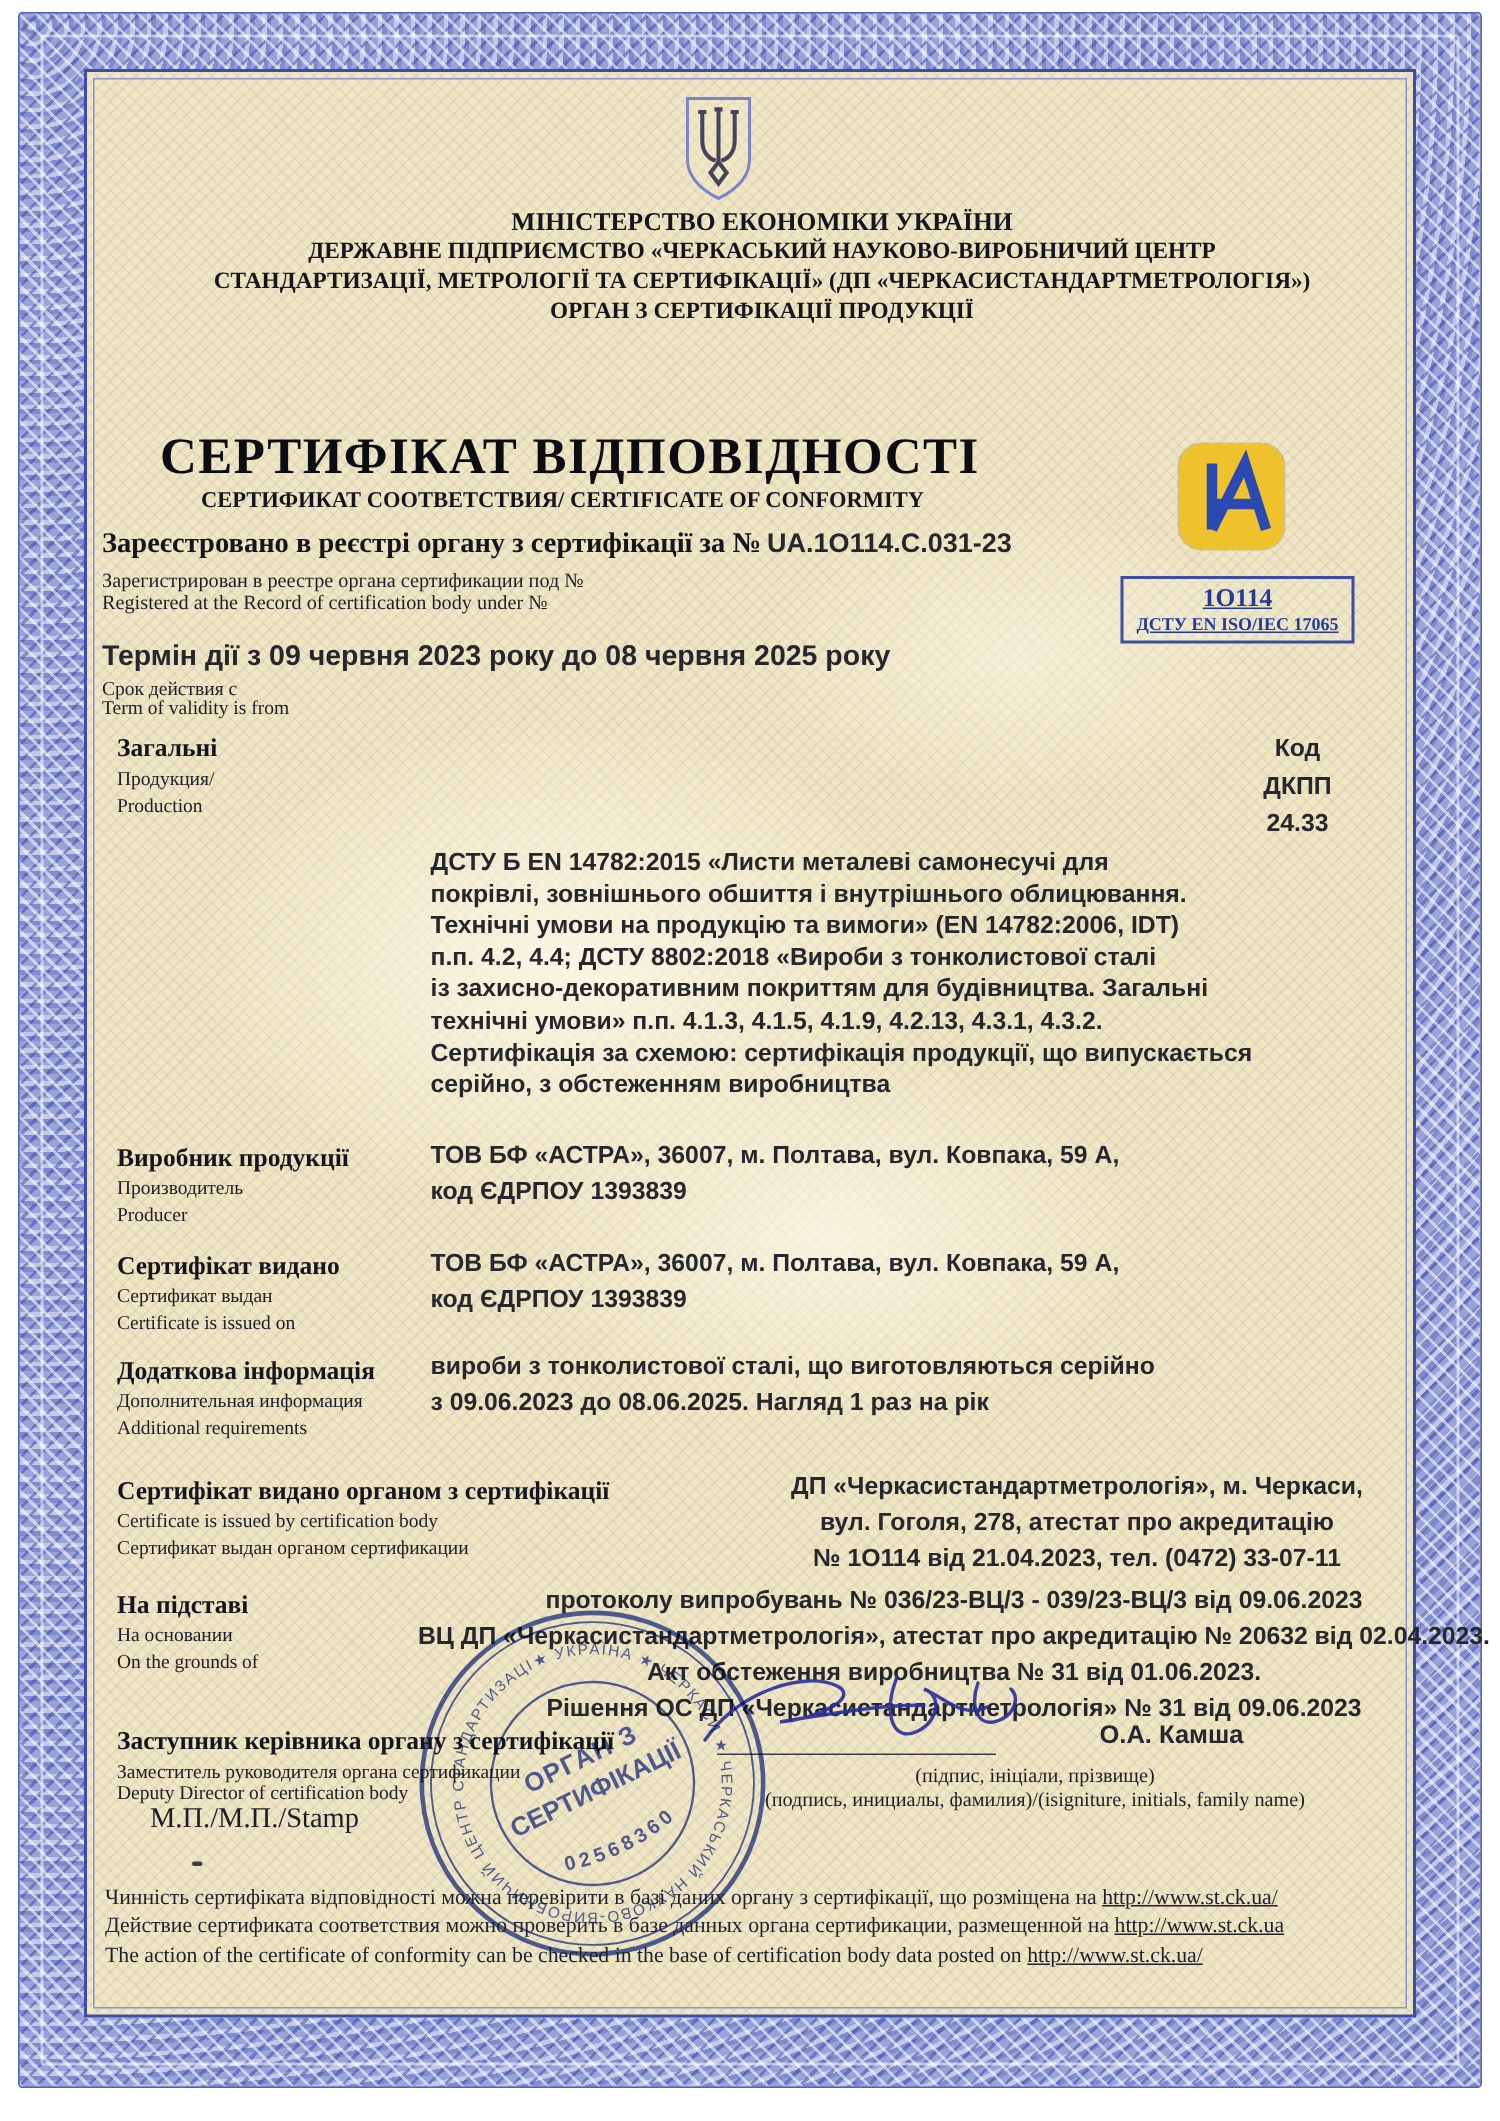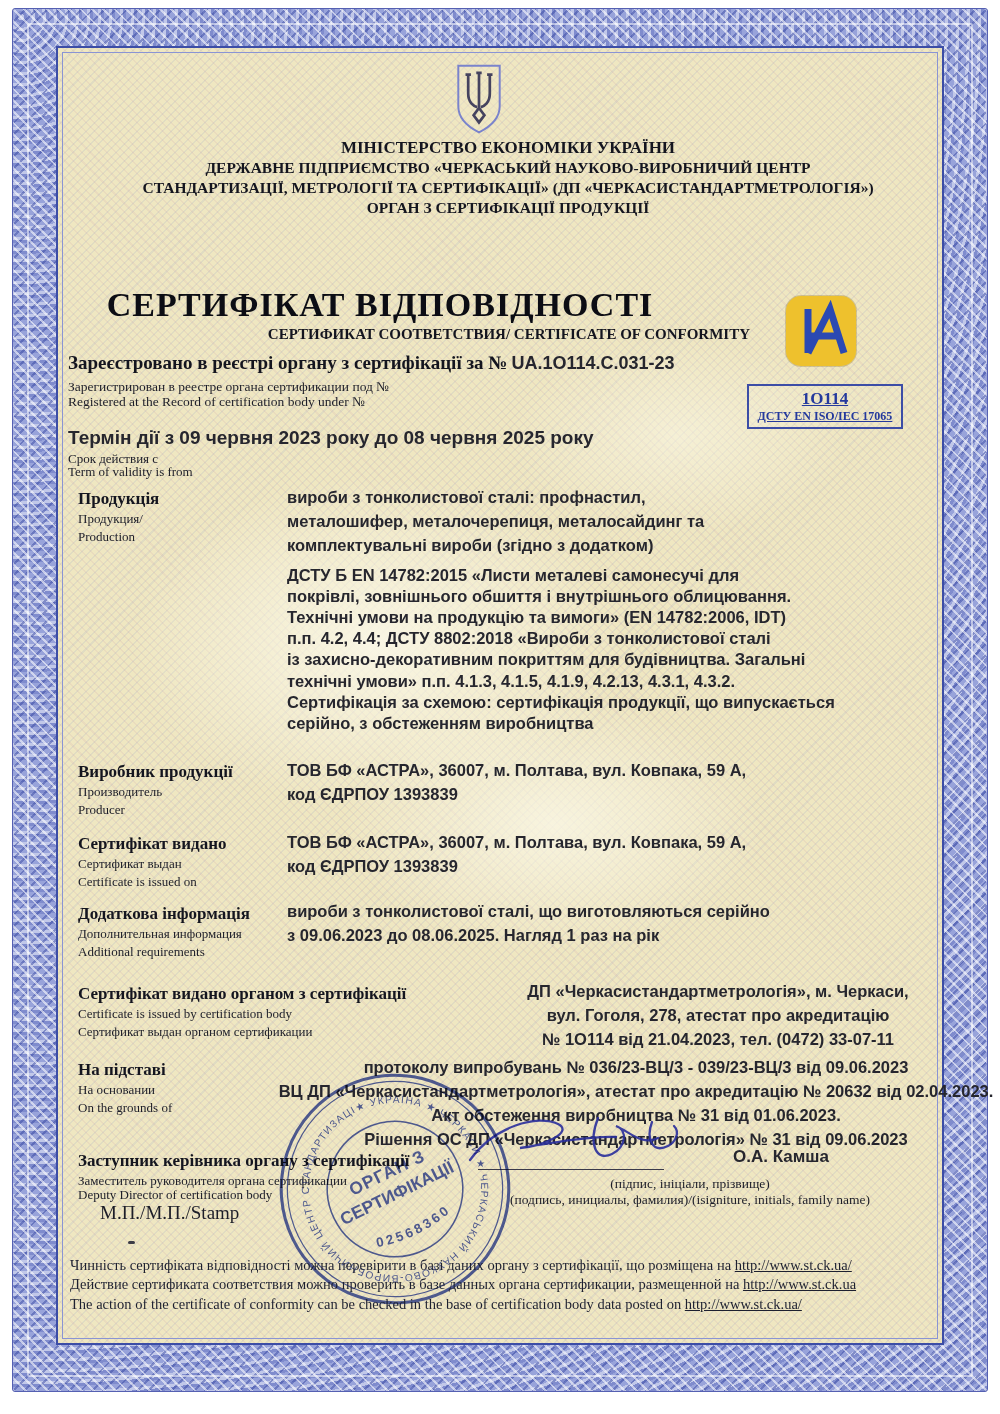"СЕРТИФИКАТ СООТВЕТСТВИЯ/ CERTIFICATE OF" div.abs { text-align: right -> none }
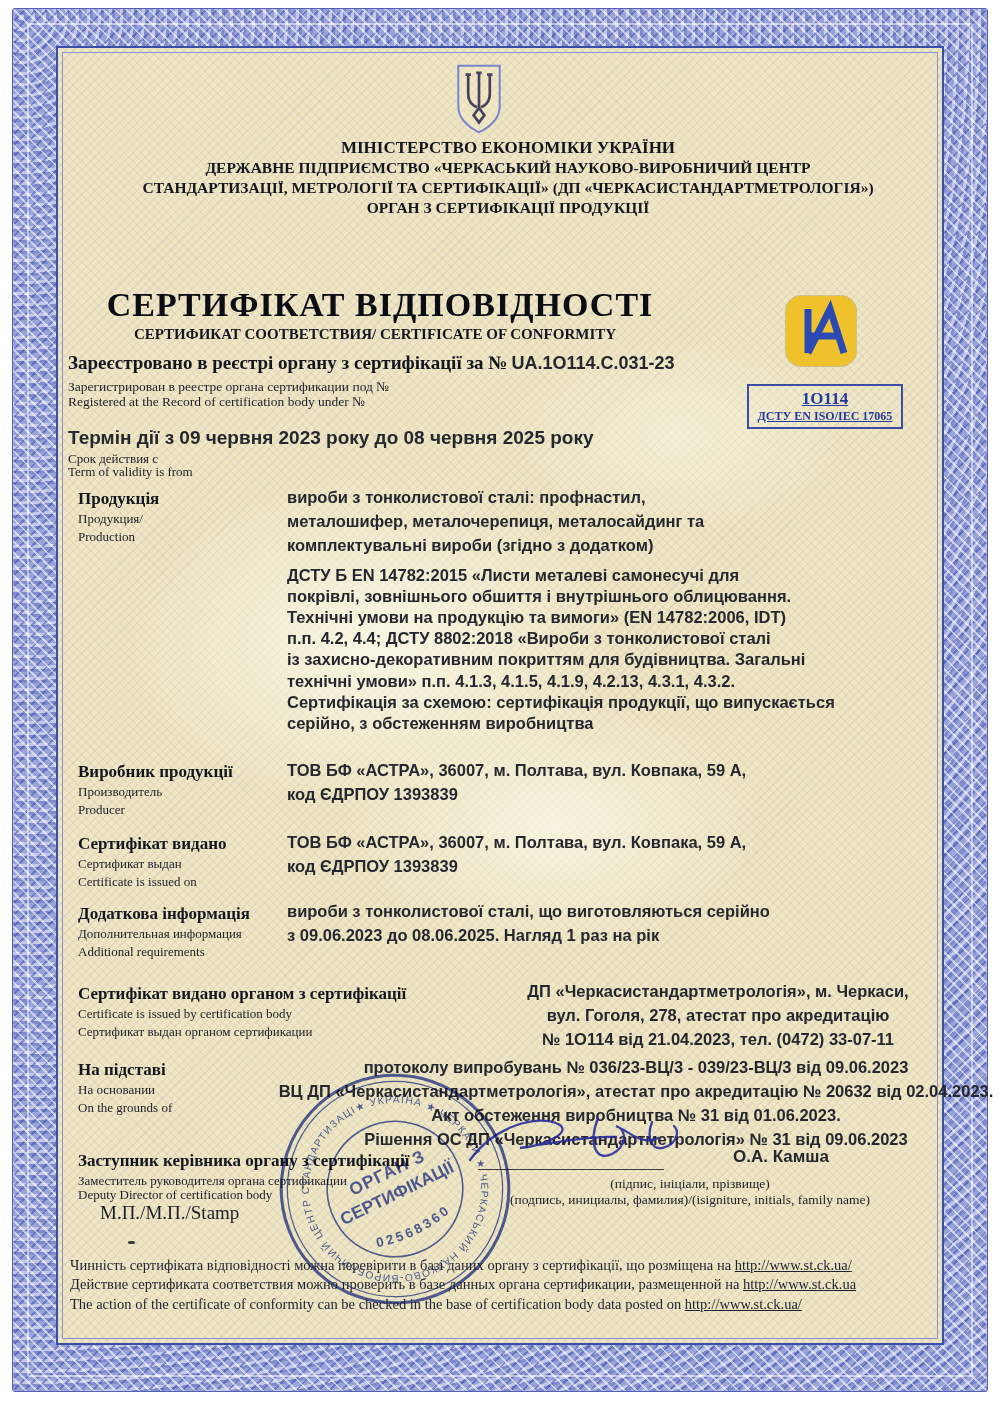"Продукція" div.serifB { text: Продукція -> Загальні }
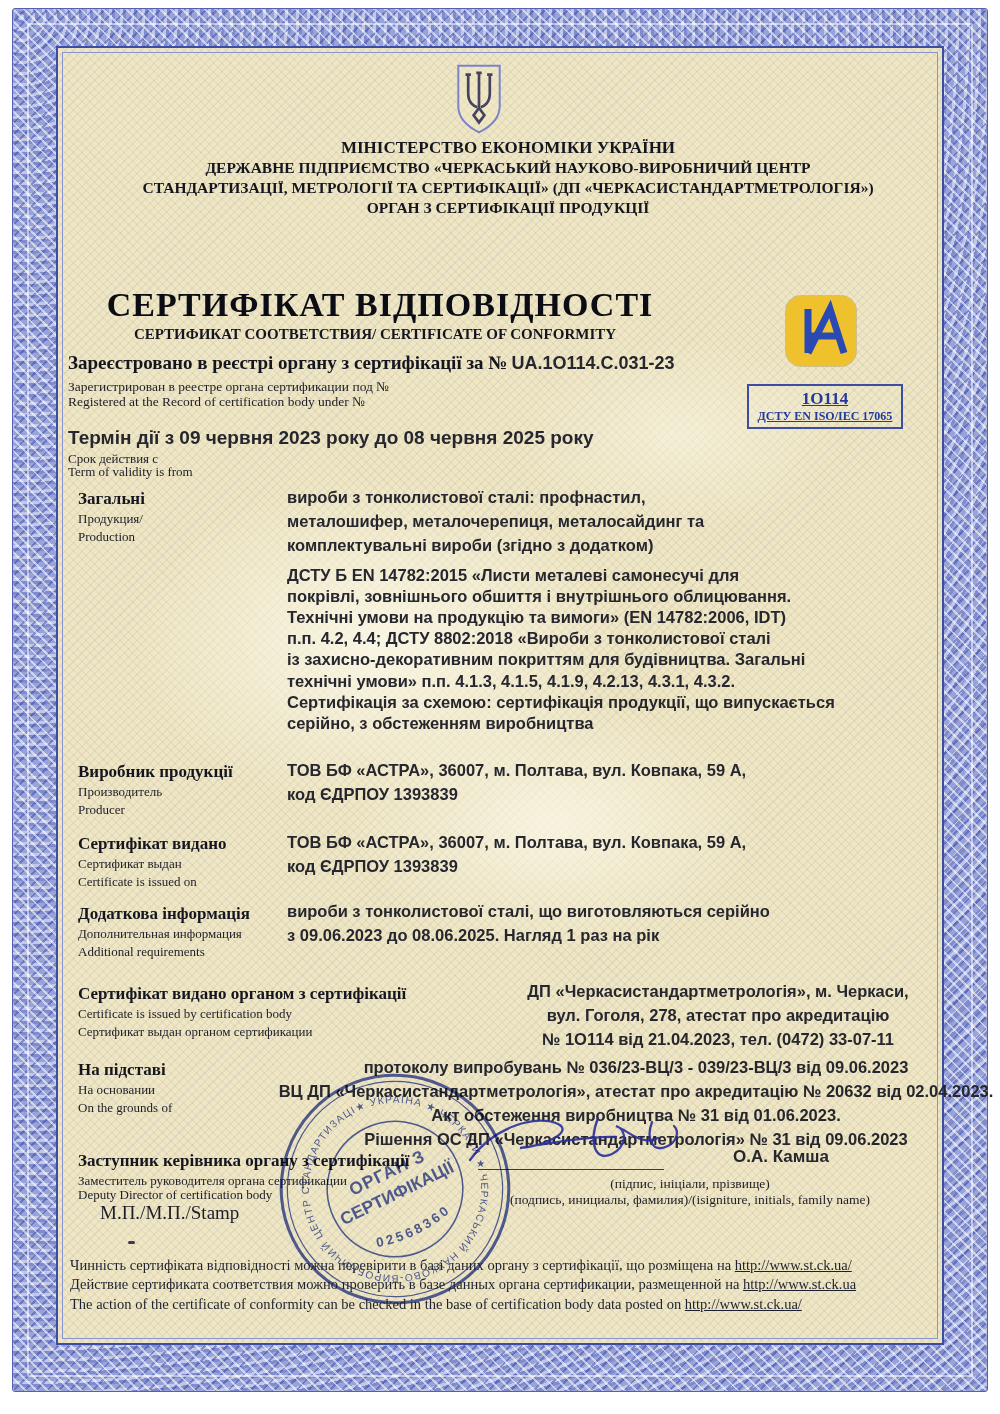"вироби з тонколистової сталі:" div.abs { html: <div>вироби з тонколистової сталі: профнастил, металошифер, металочерепиця, металосайдинг та комплектувальні вироби (згідно з додатком)</div> -> none }
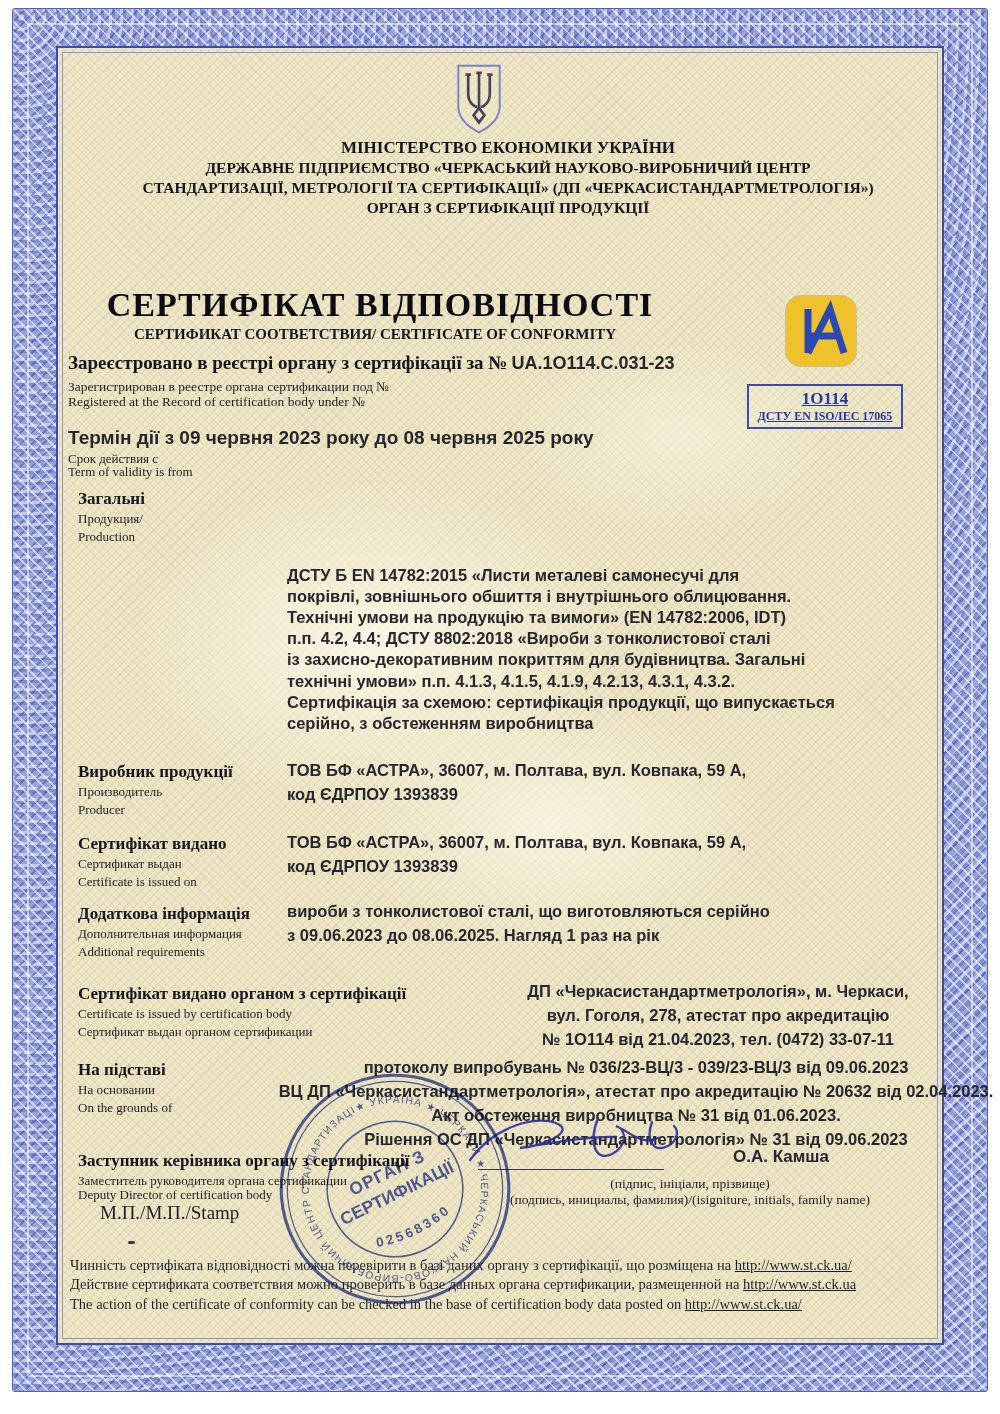"Код" div.abs { html: none -> <div>Код ДКПП 24.33</div> }
